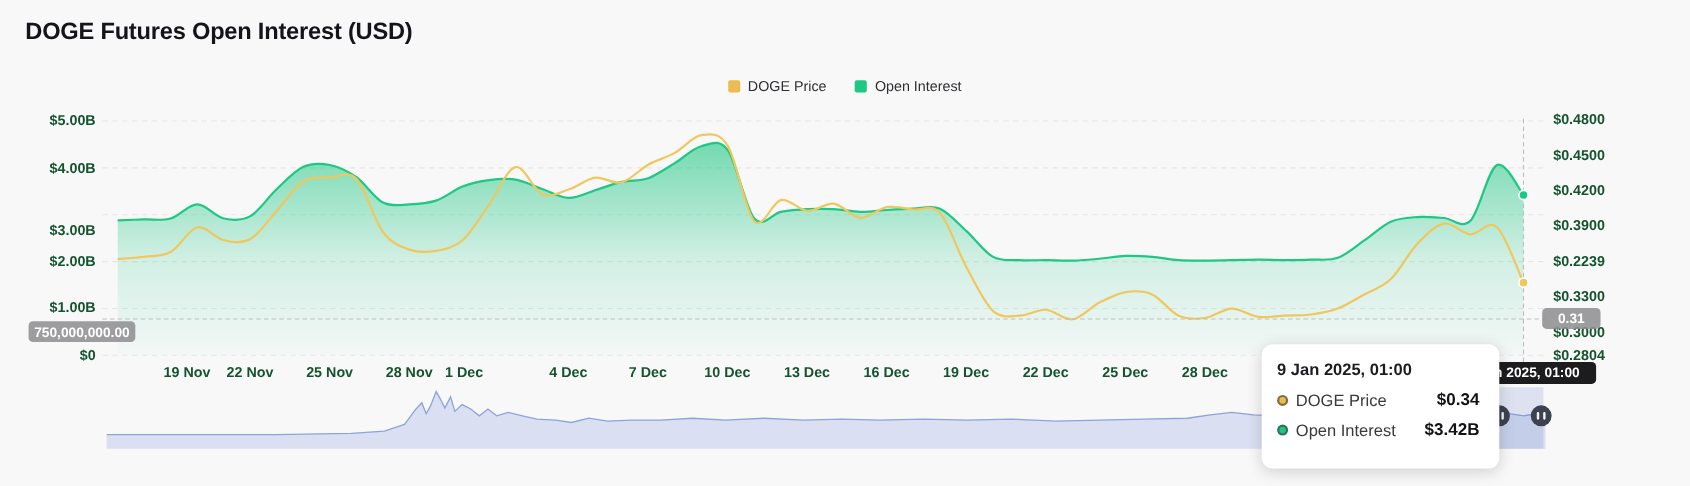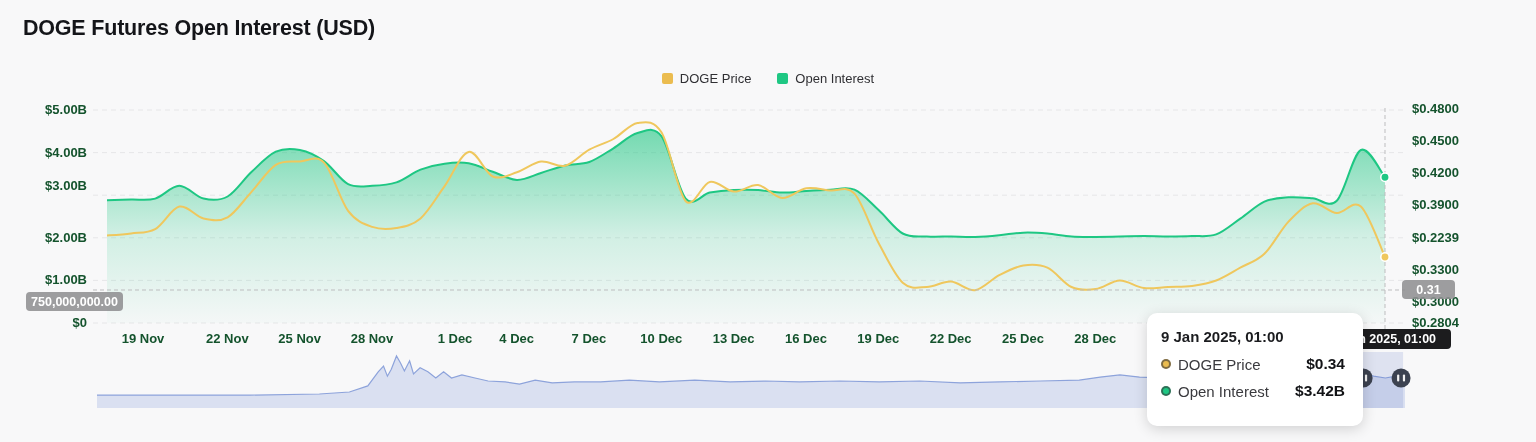"$3.00B" div.axis-label { top: 178px -> 202px }
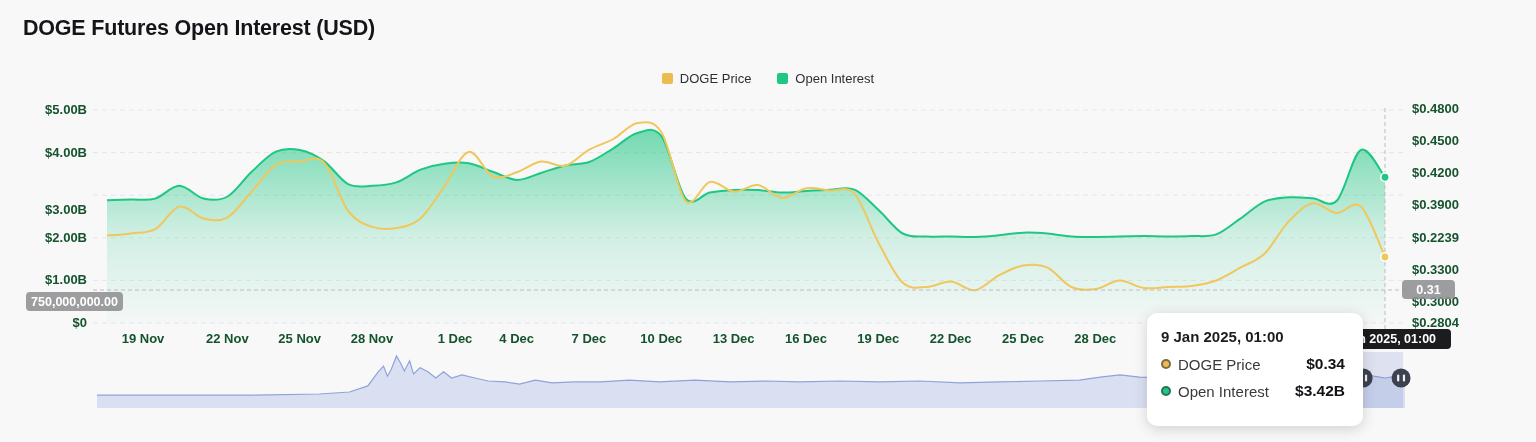"19 Nov" div.axis-label { left: 143px -> 170px }
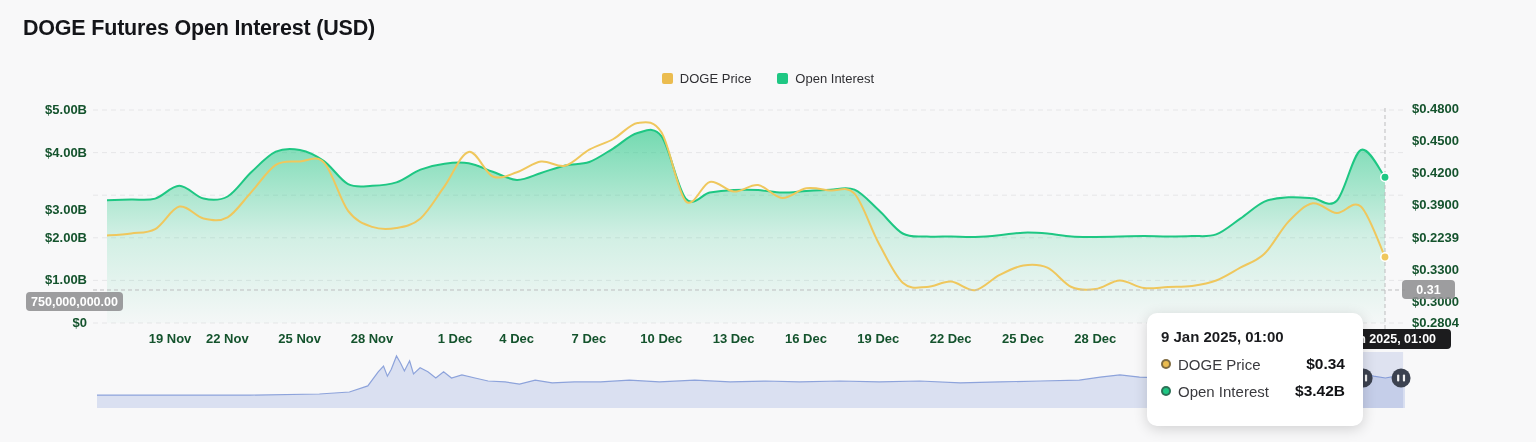"1 Dec" div.axis-label { left: 455px -> 422px }
